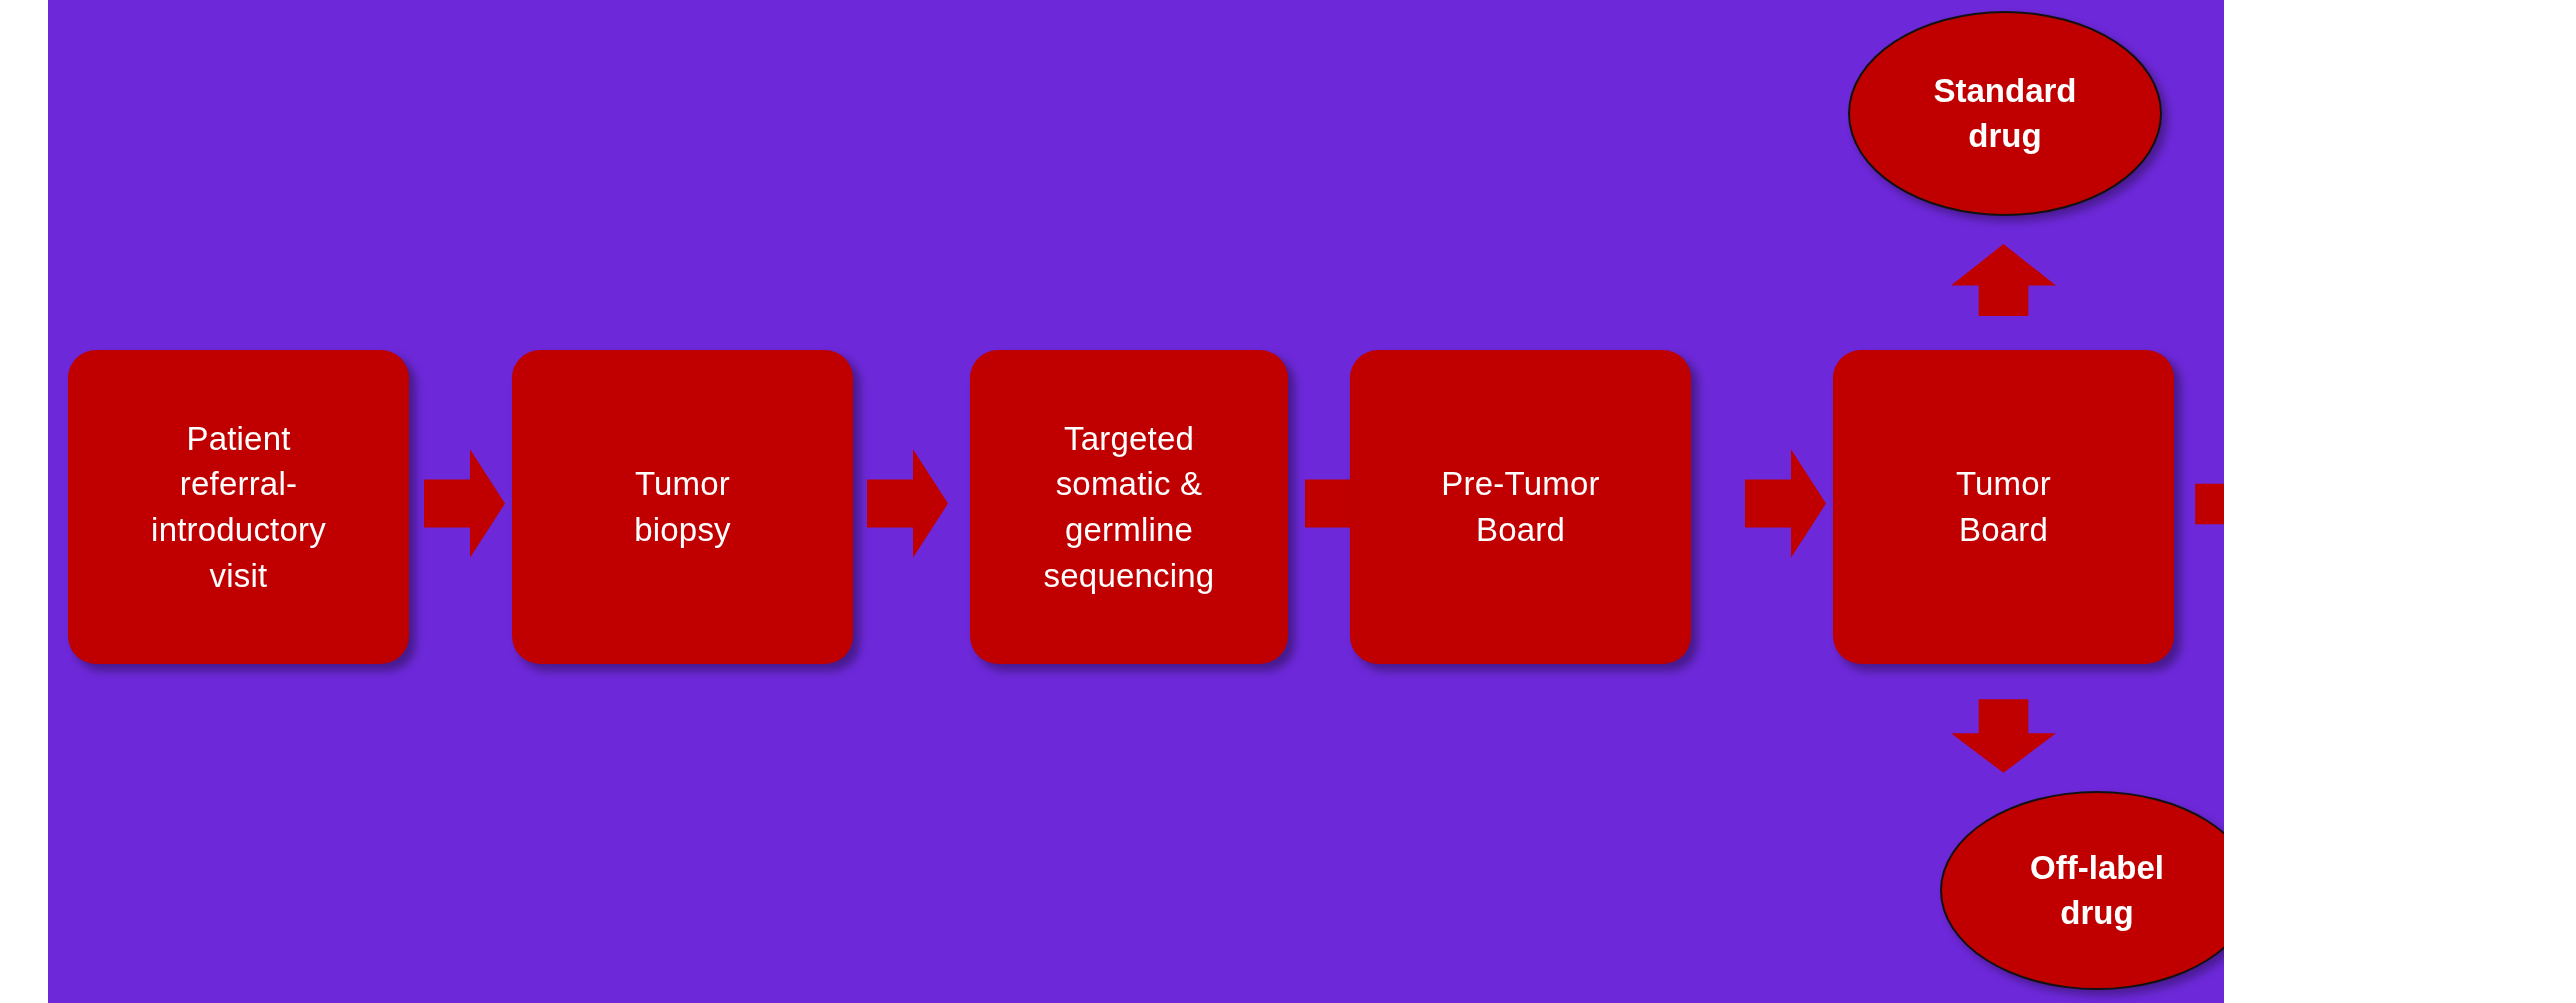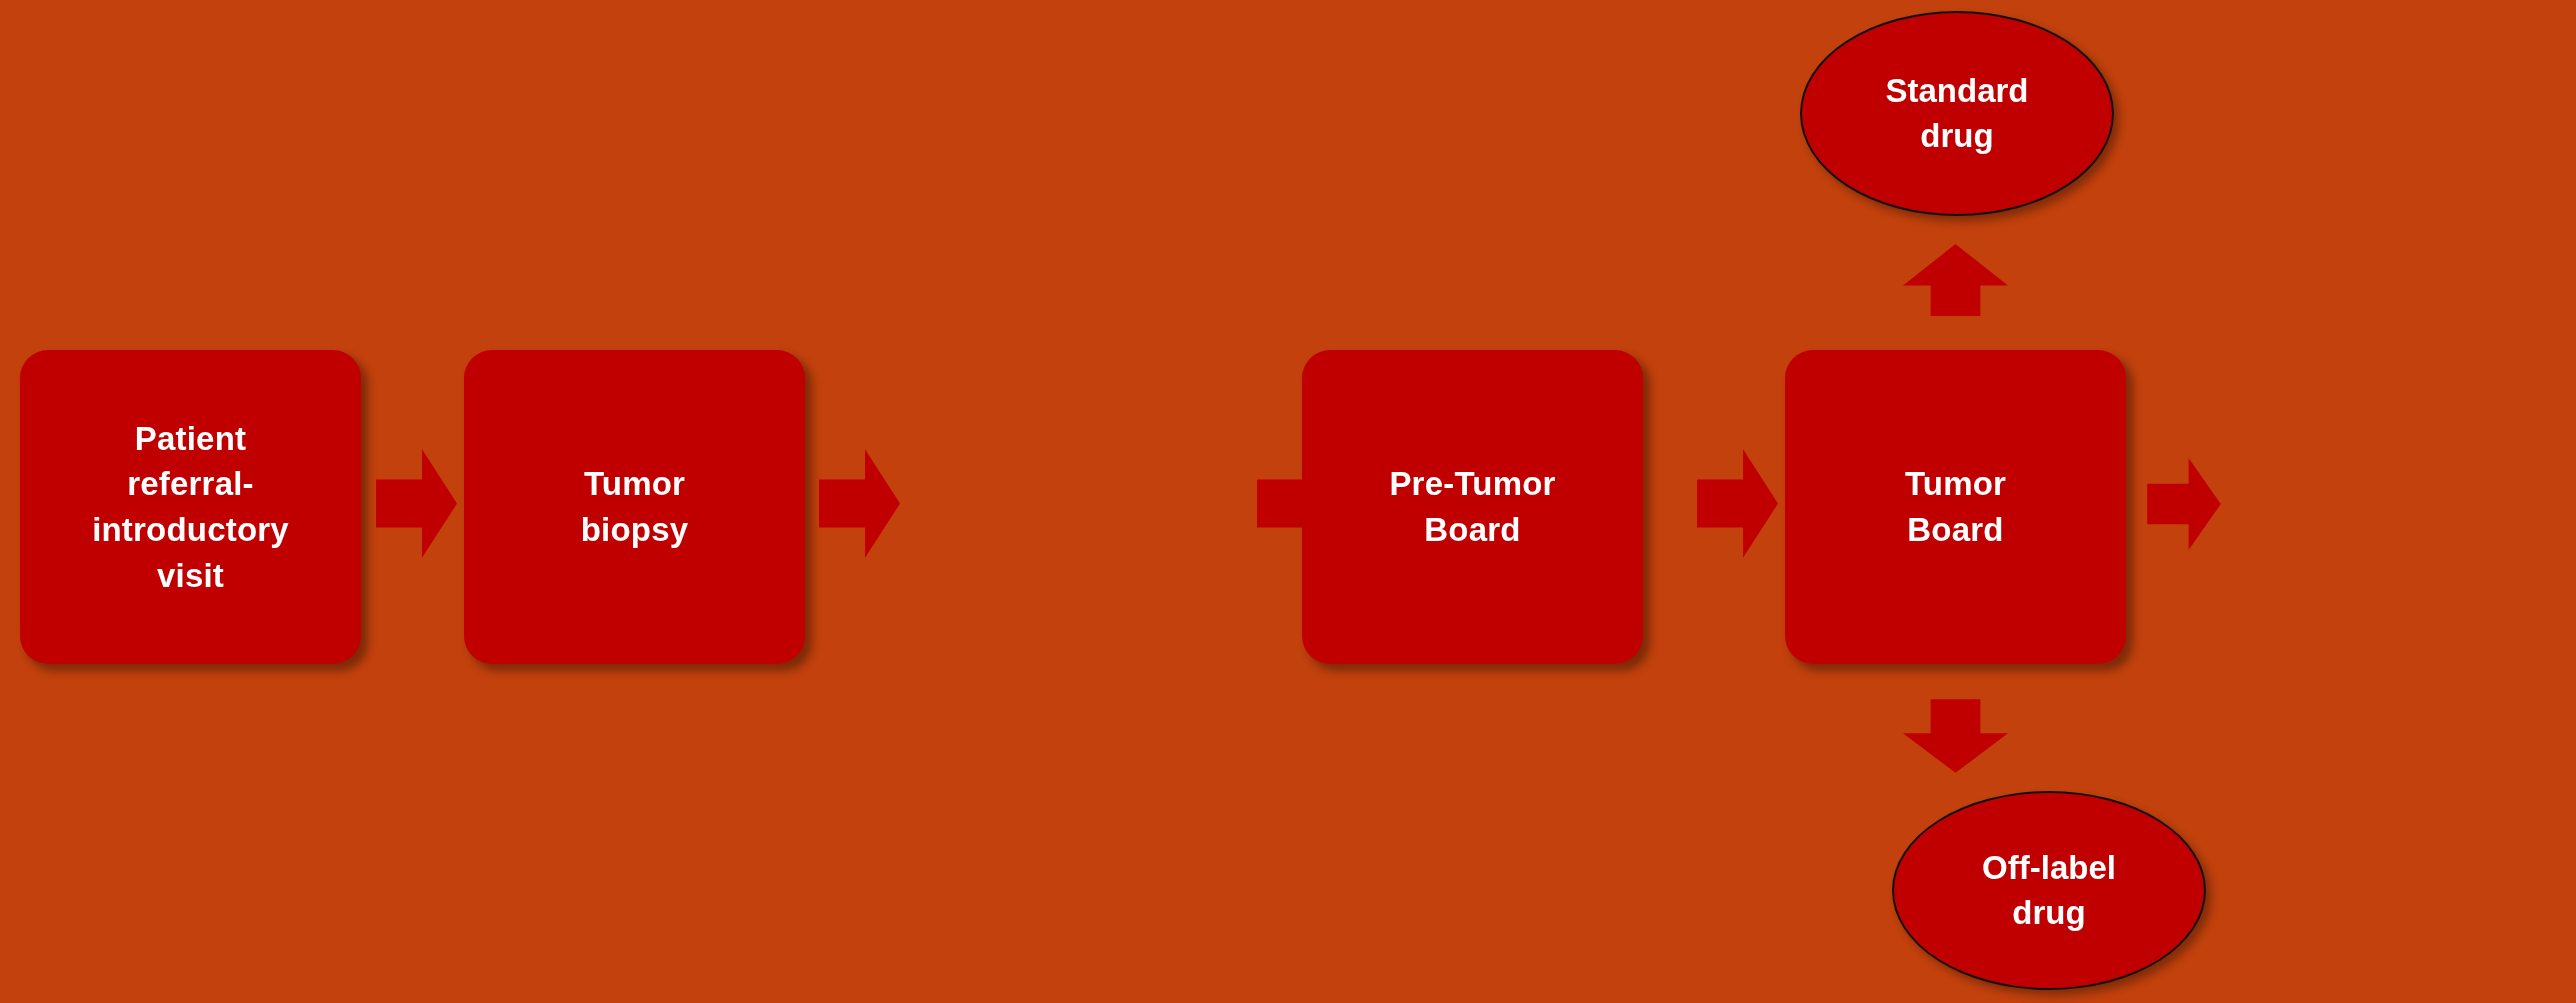"Standard" #canvas { background: #c2410c -> #6d28d9; margin-left: none -> 48px; width: 2576px -> 2176px }
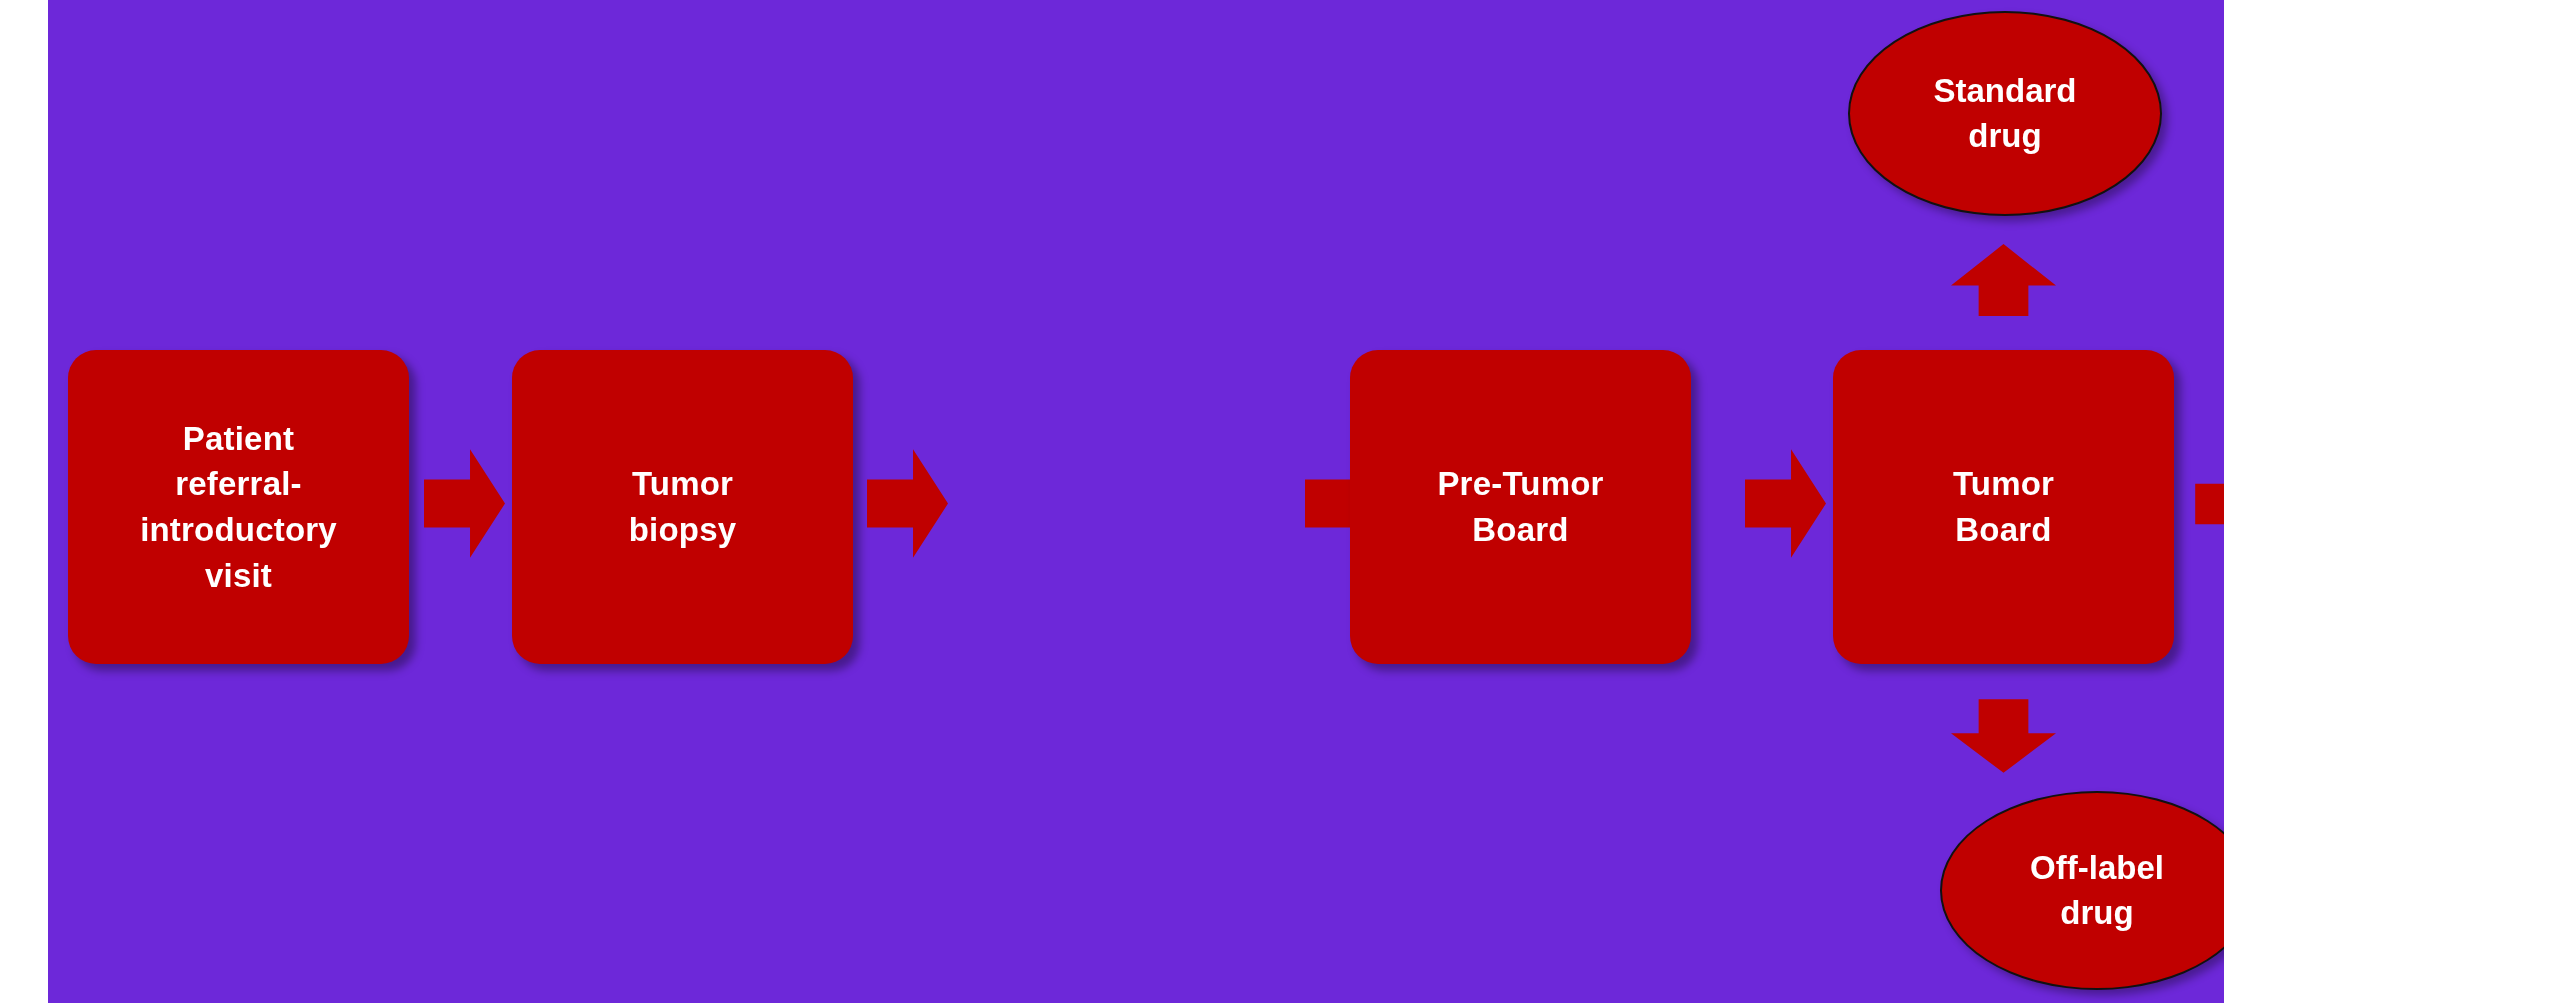"Patient" .proc-label { font-weight: bold -> normal }
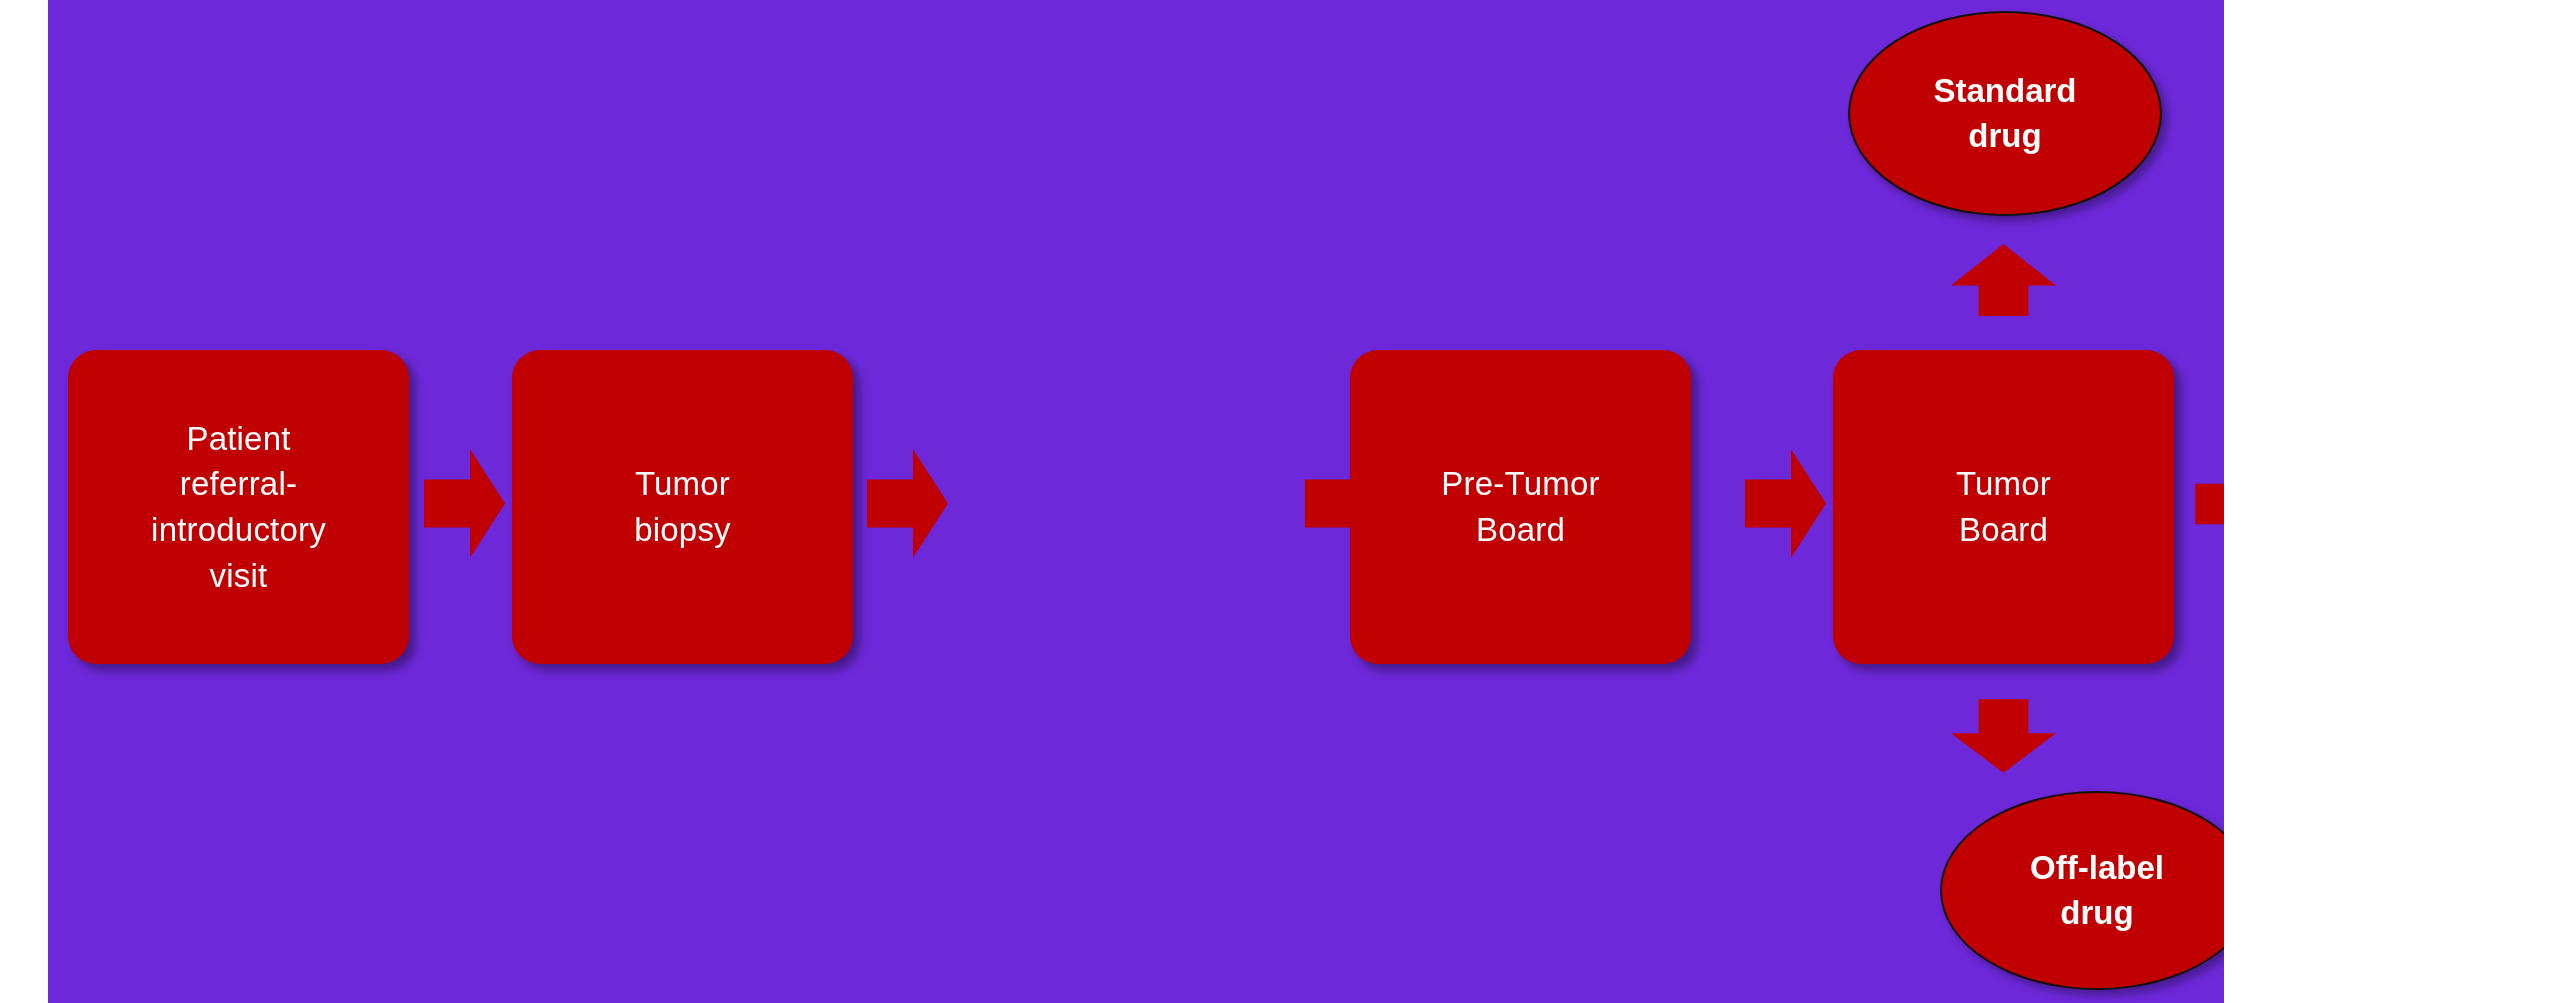"Targeted" div.proc-box { html: none -> <div> <span>Targeted somatic &amp; germline sequencing</span> </div> }
